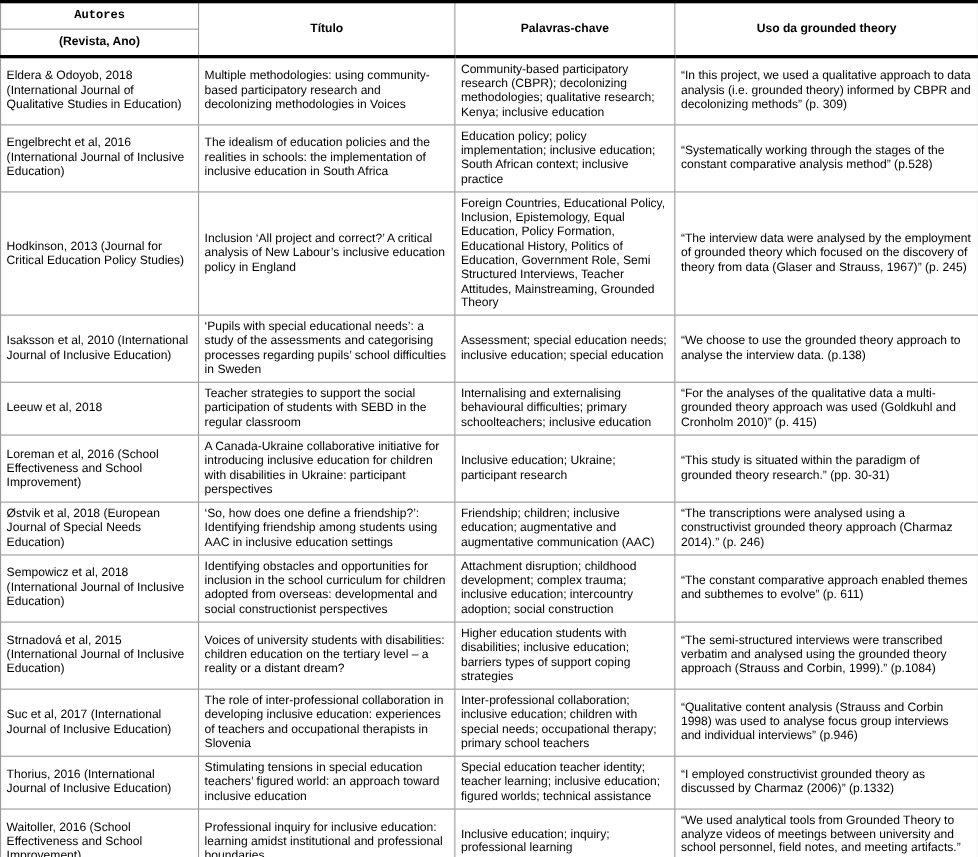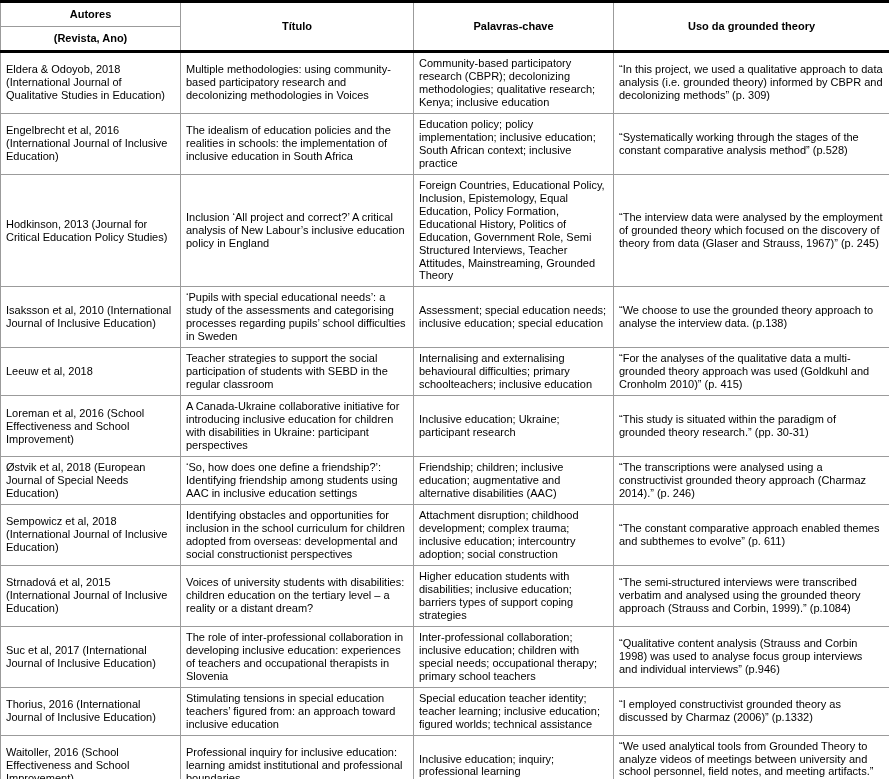"Autores" .autores-th .hdr-line1 { font-family: none -> Liberation Mono, monospace }
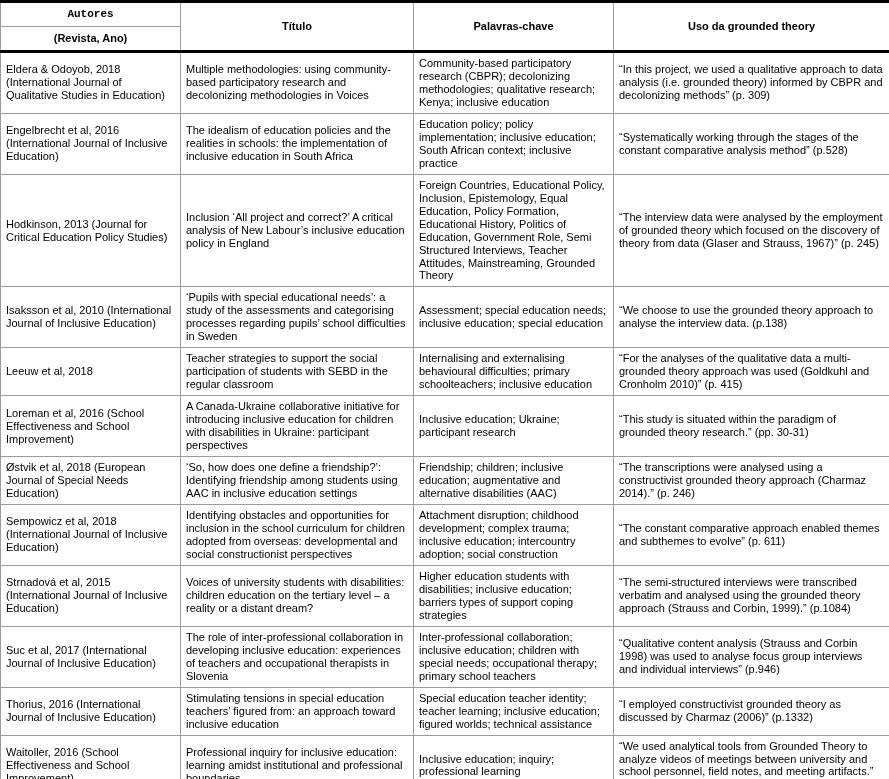"Friendship; children; inclusive" td { text: alternative disabilities -> augmentative communication }
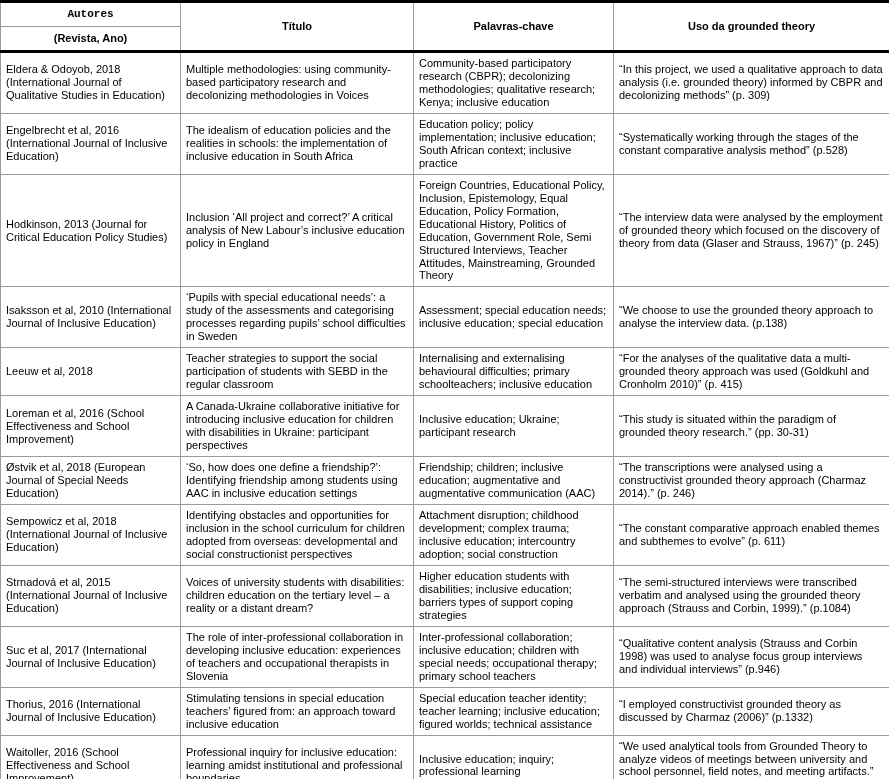"Stimulating tensions in special" td { text: from -> world }
